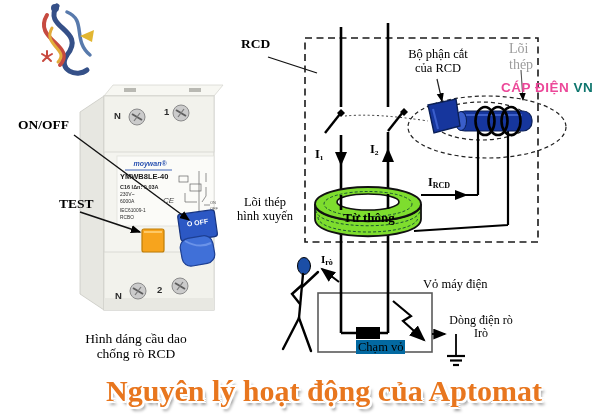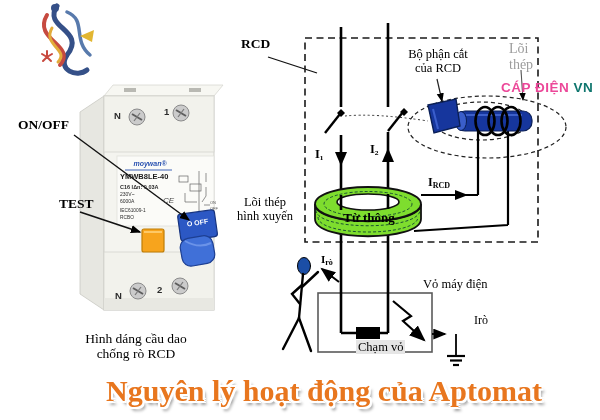"Dòng điện rò" div { html: none -> <div>Dòng điện rò</div> }
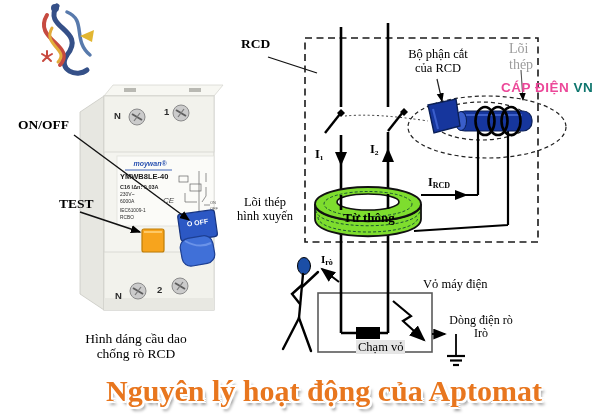"Chạm vỏ" #cham-vo { background: #e5e5e5 -> #0369a1 }
